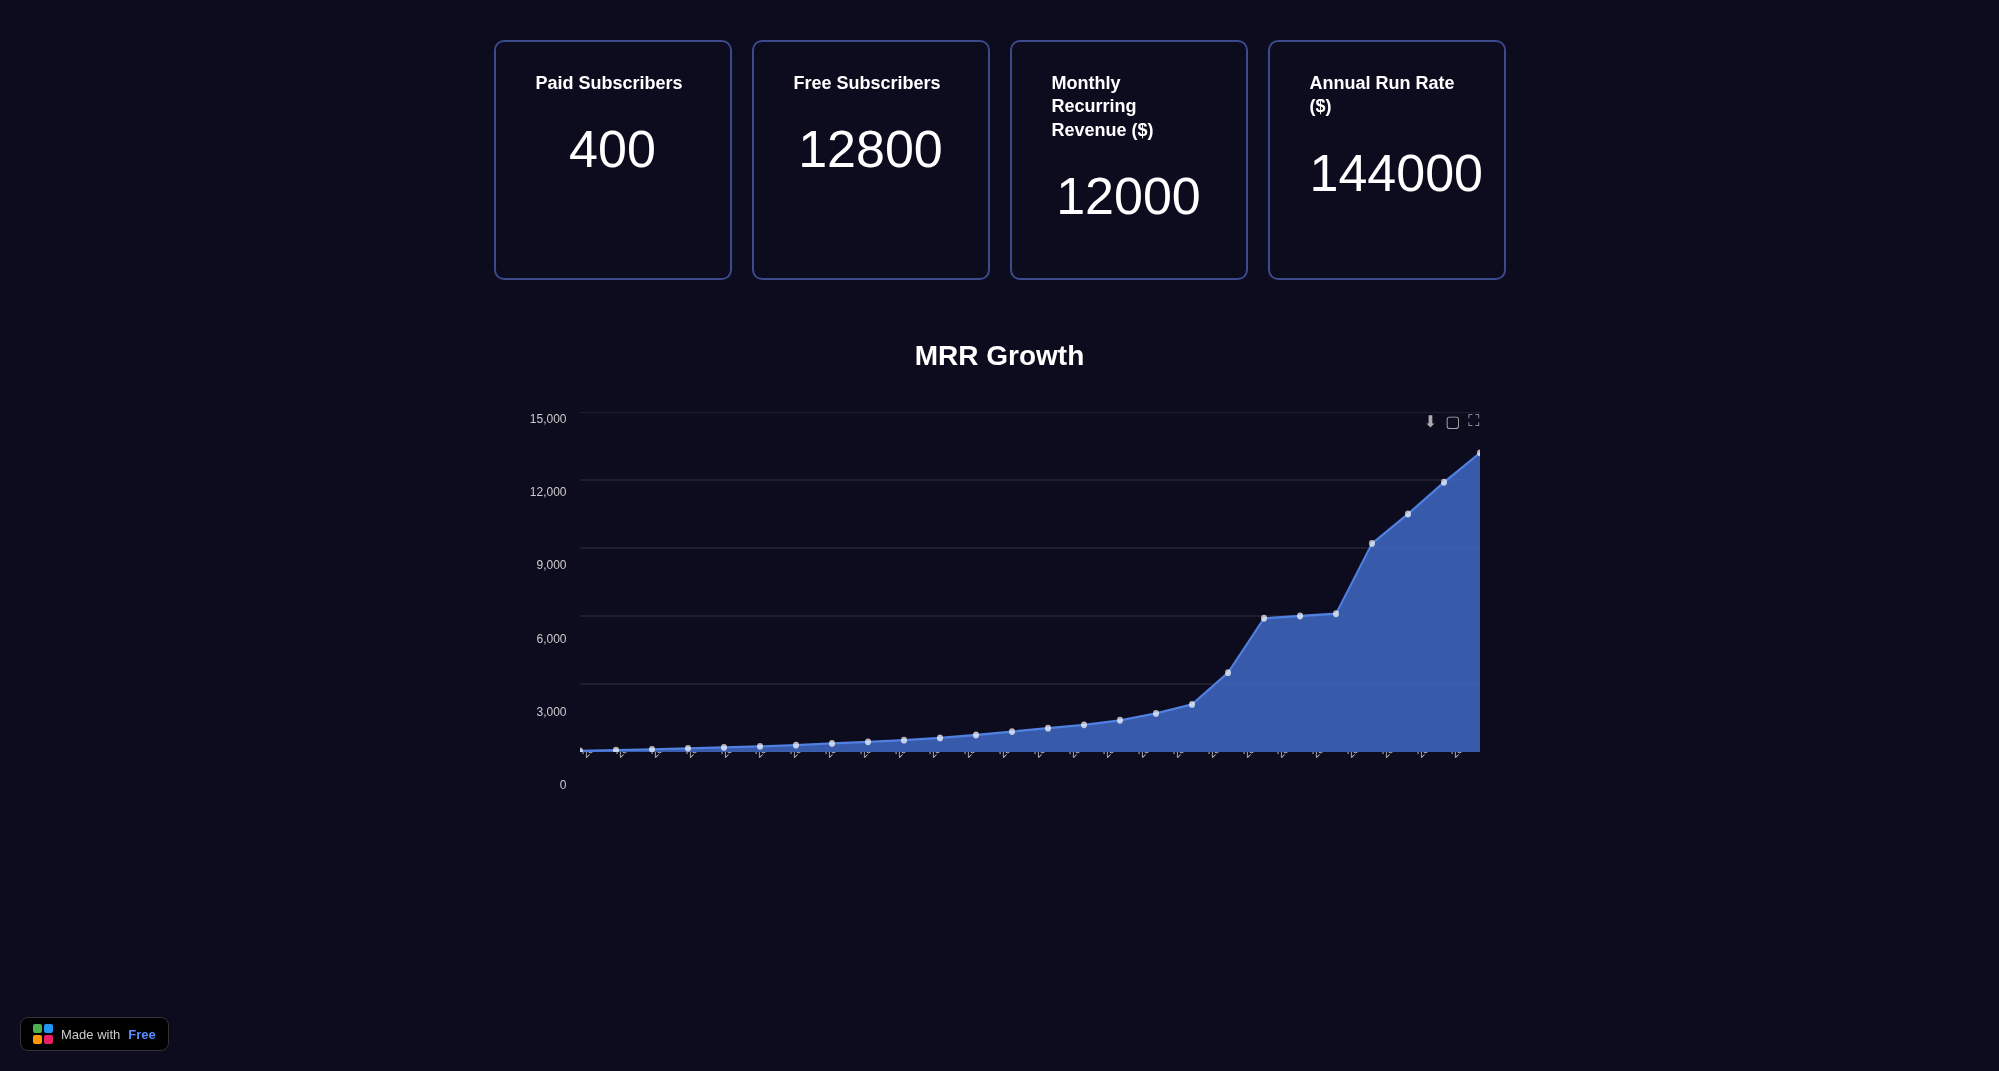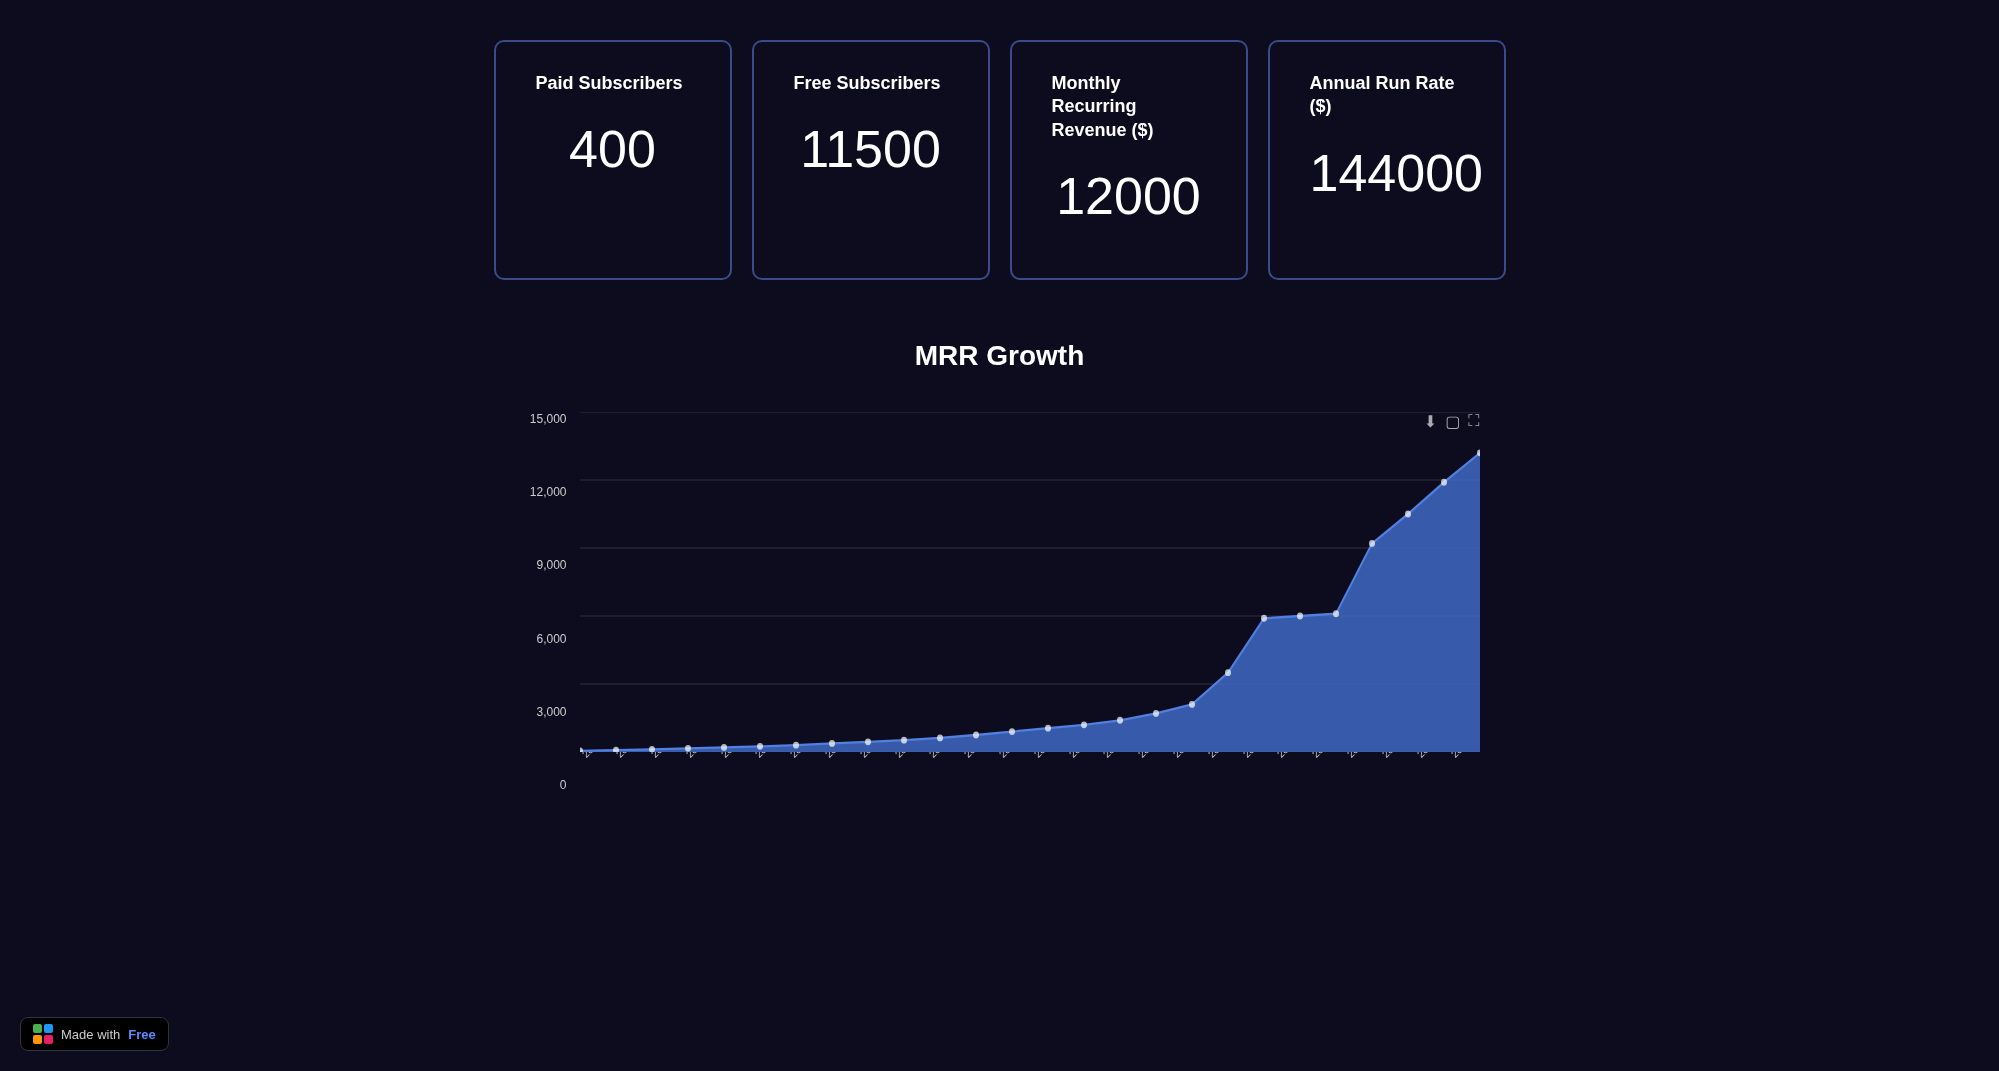"11500" div.kpi-value { text: 11500 -> 12800 }
